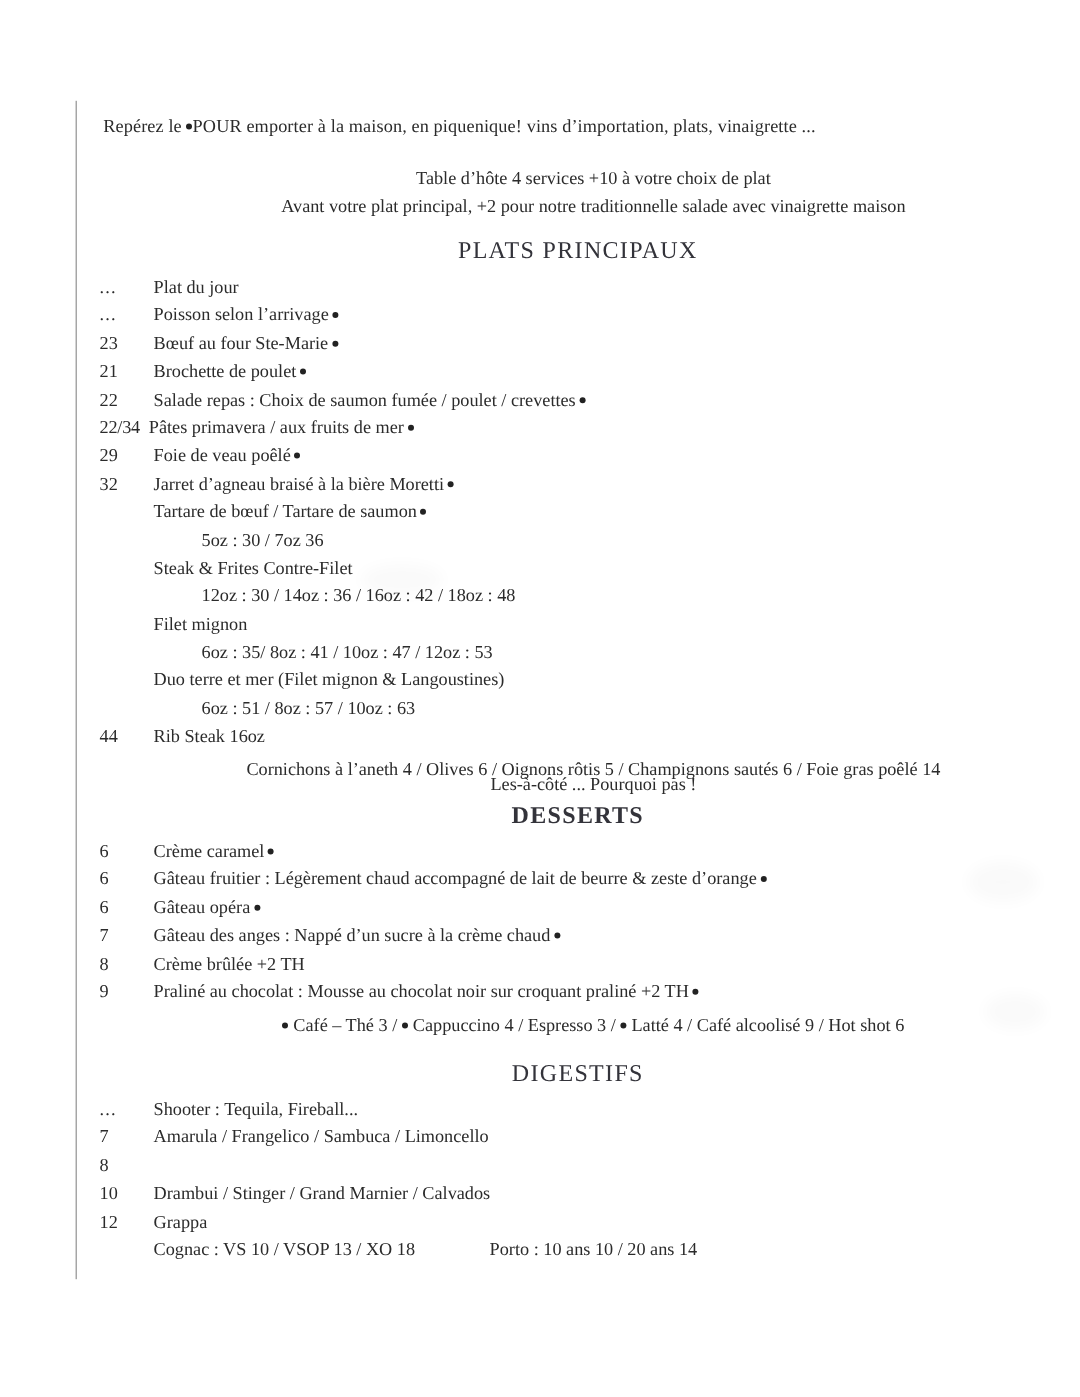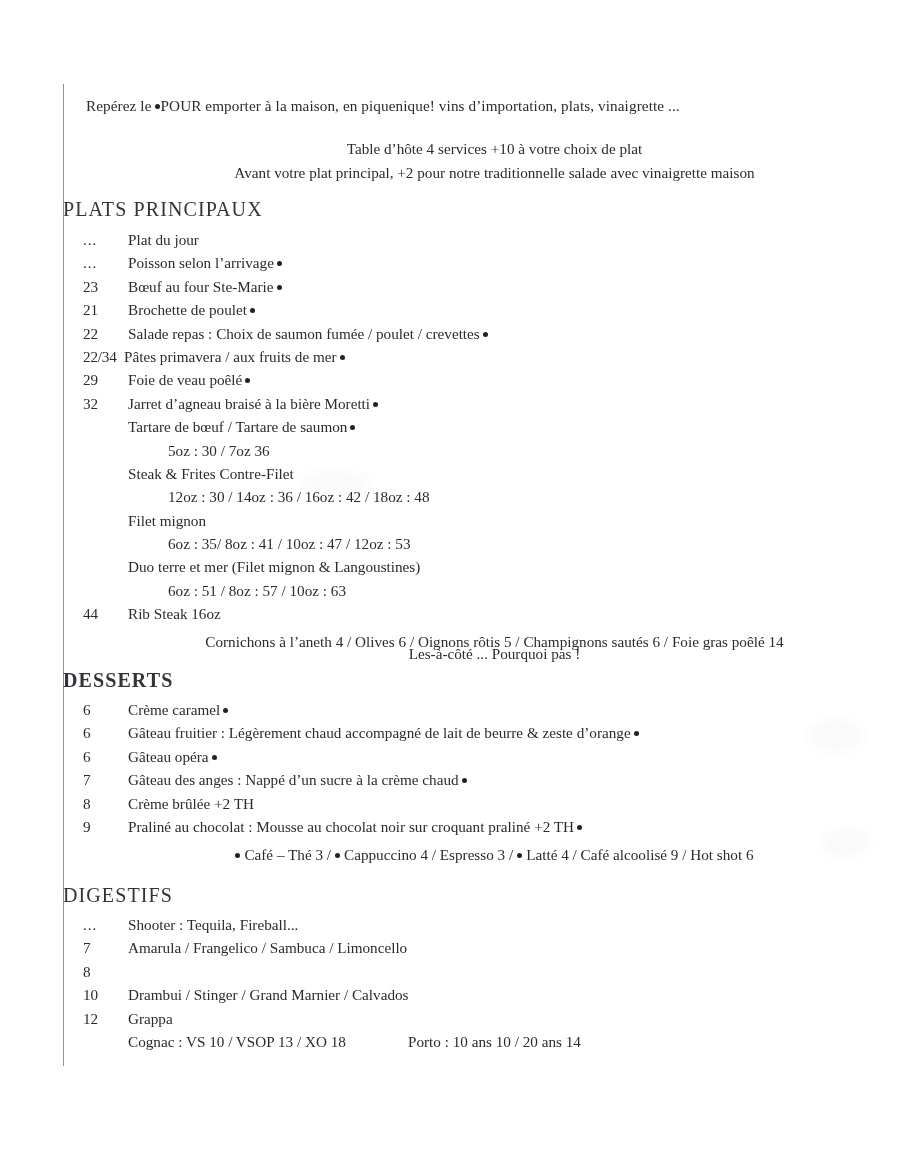"PLATS PRINCIPAUX" .section-head { text-align: left -> center }
